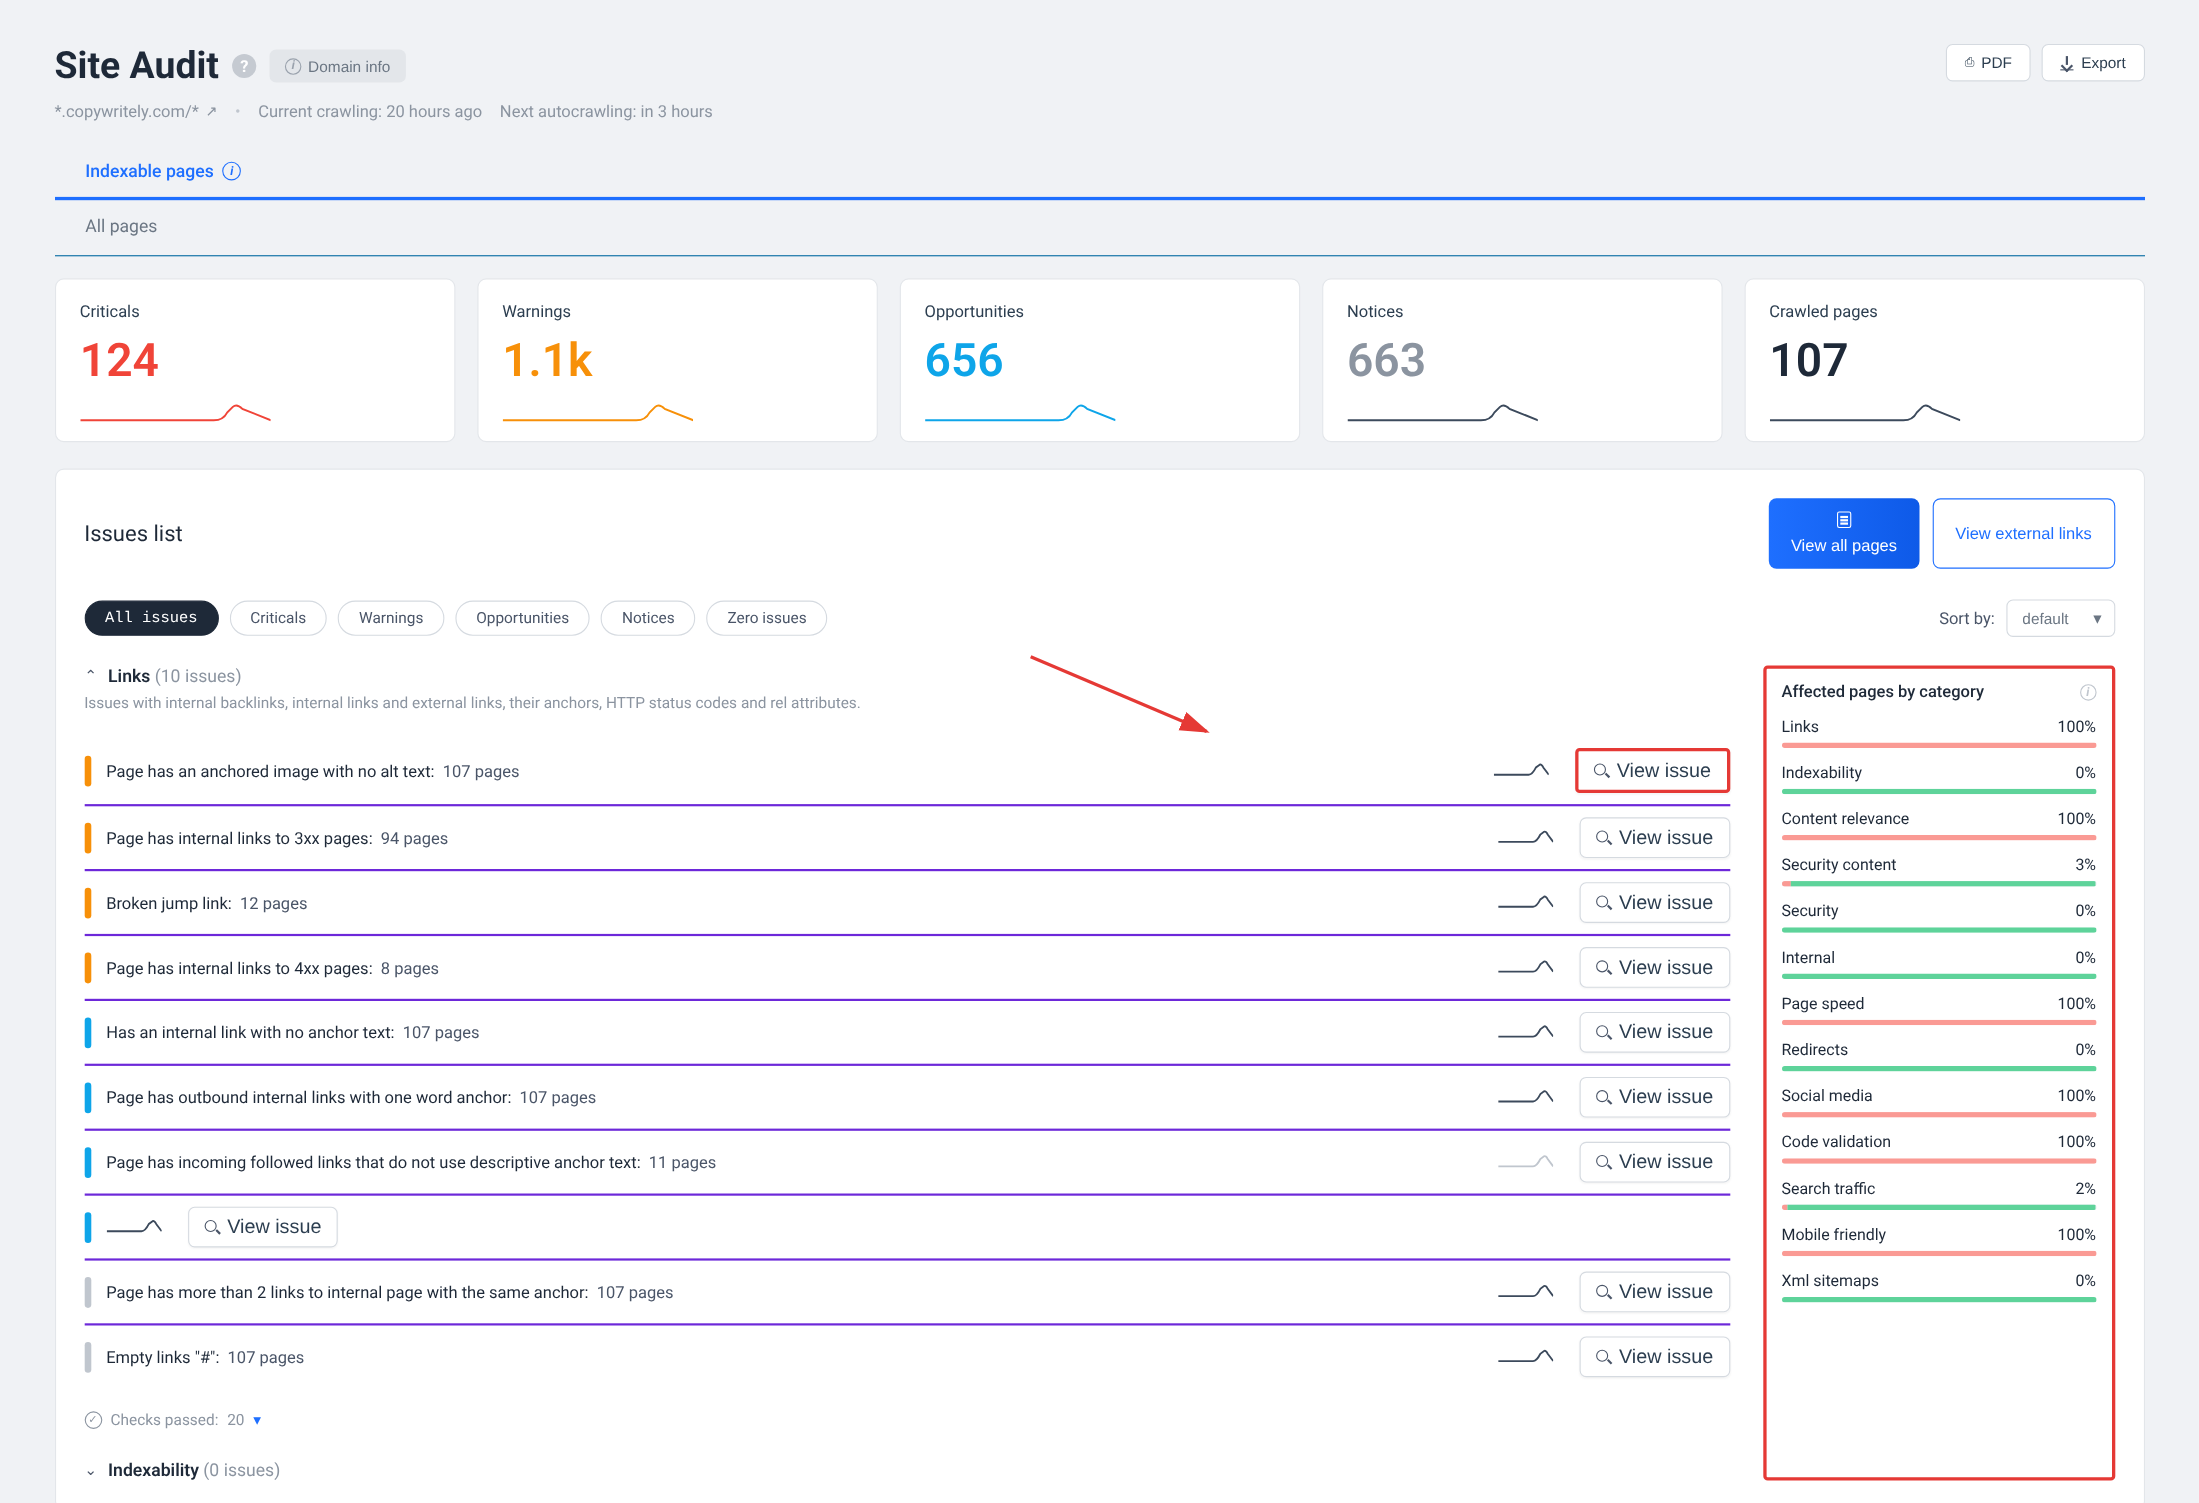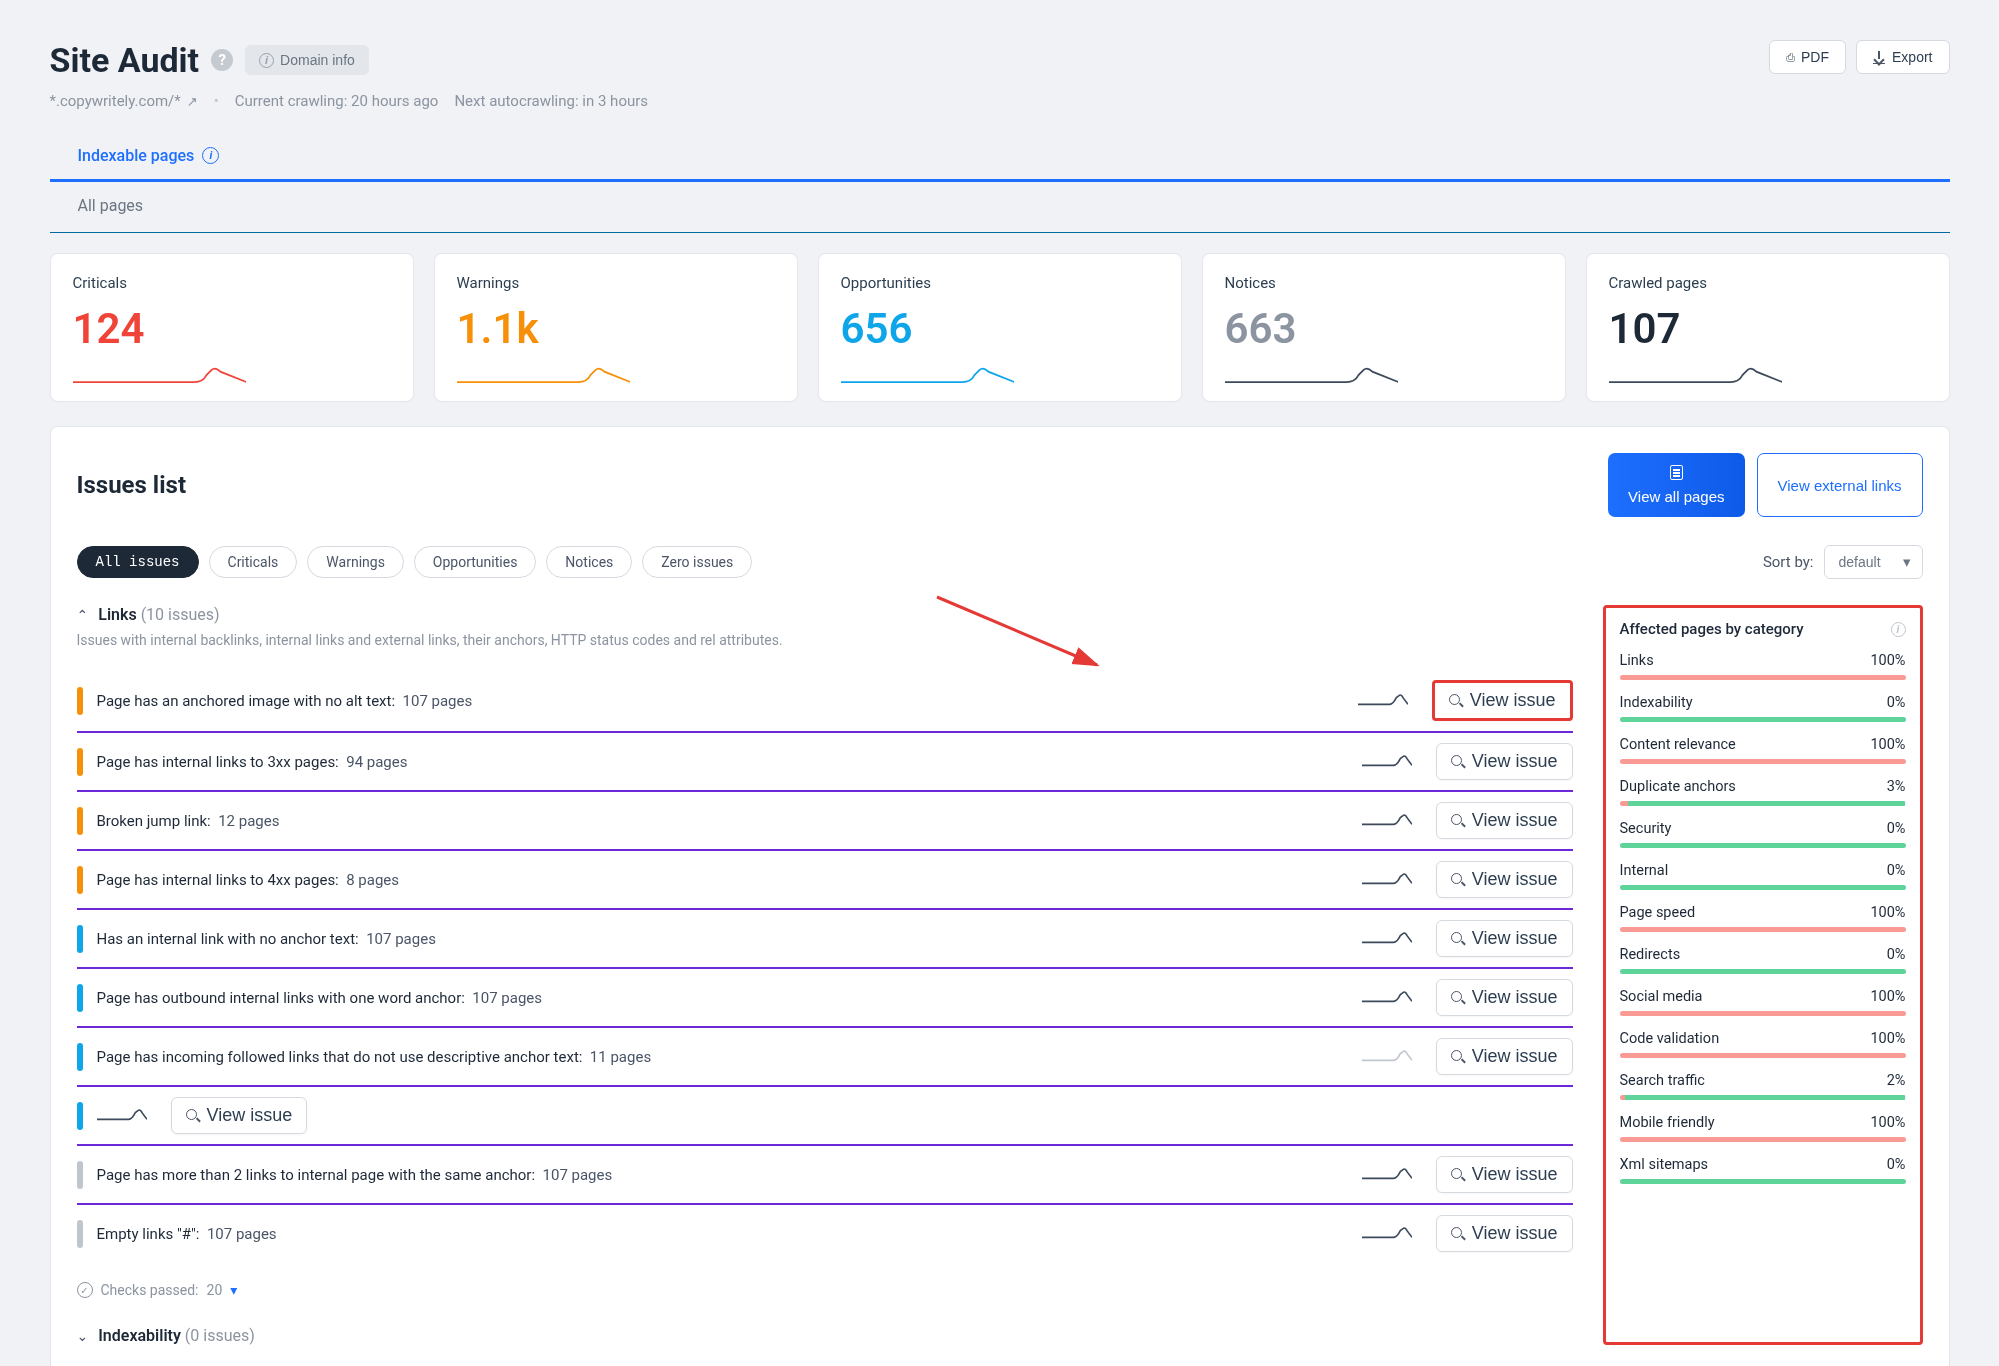"Issues list" .issues-title { font-size: 24px -> 20px; font-weight: 700 -> 400 }
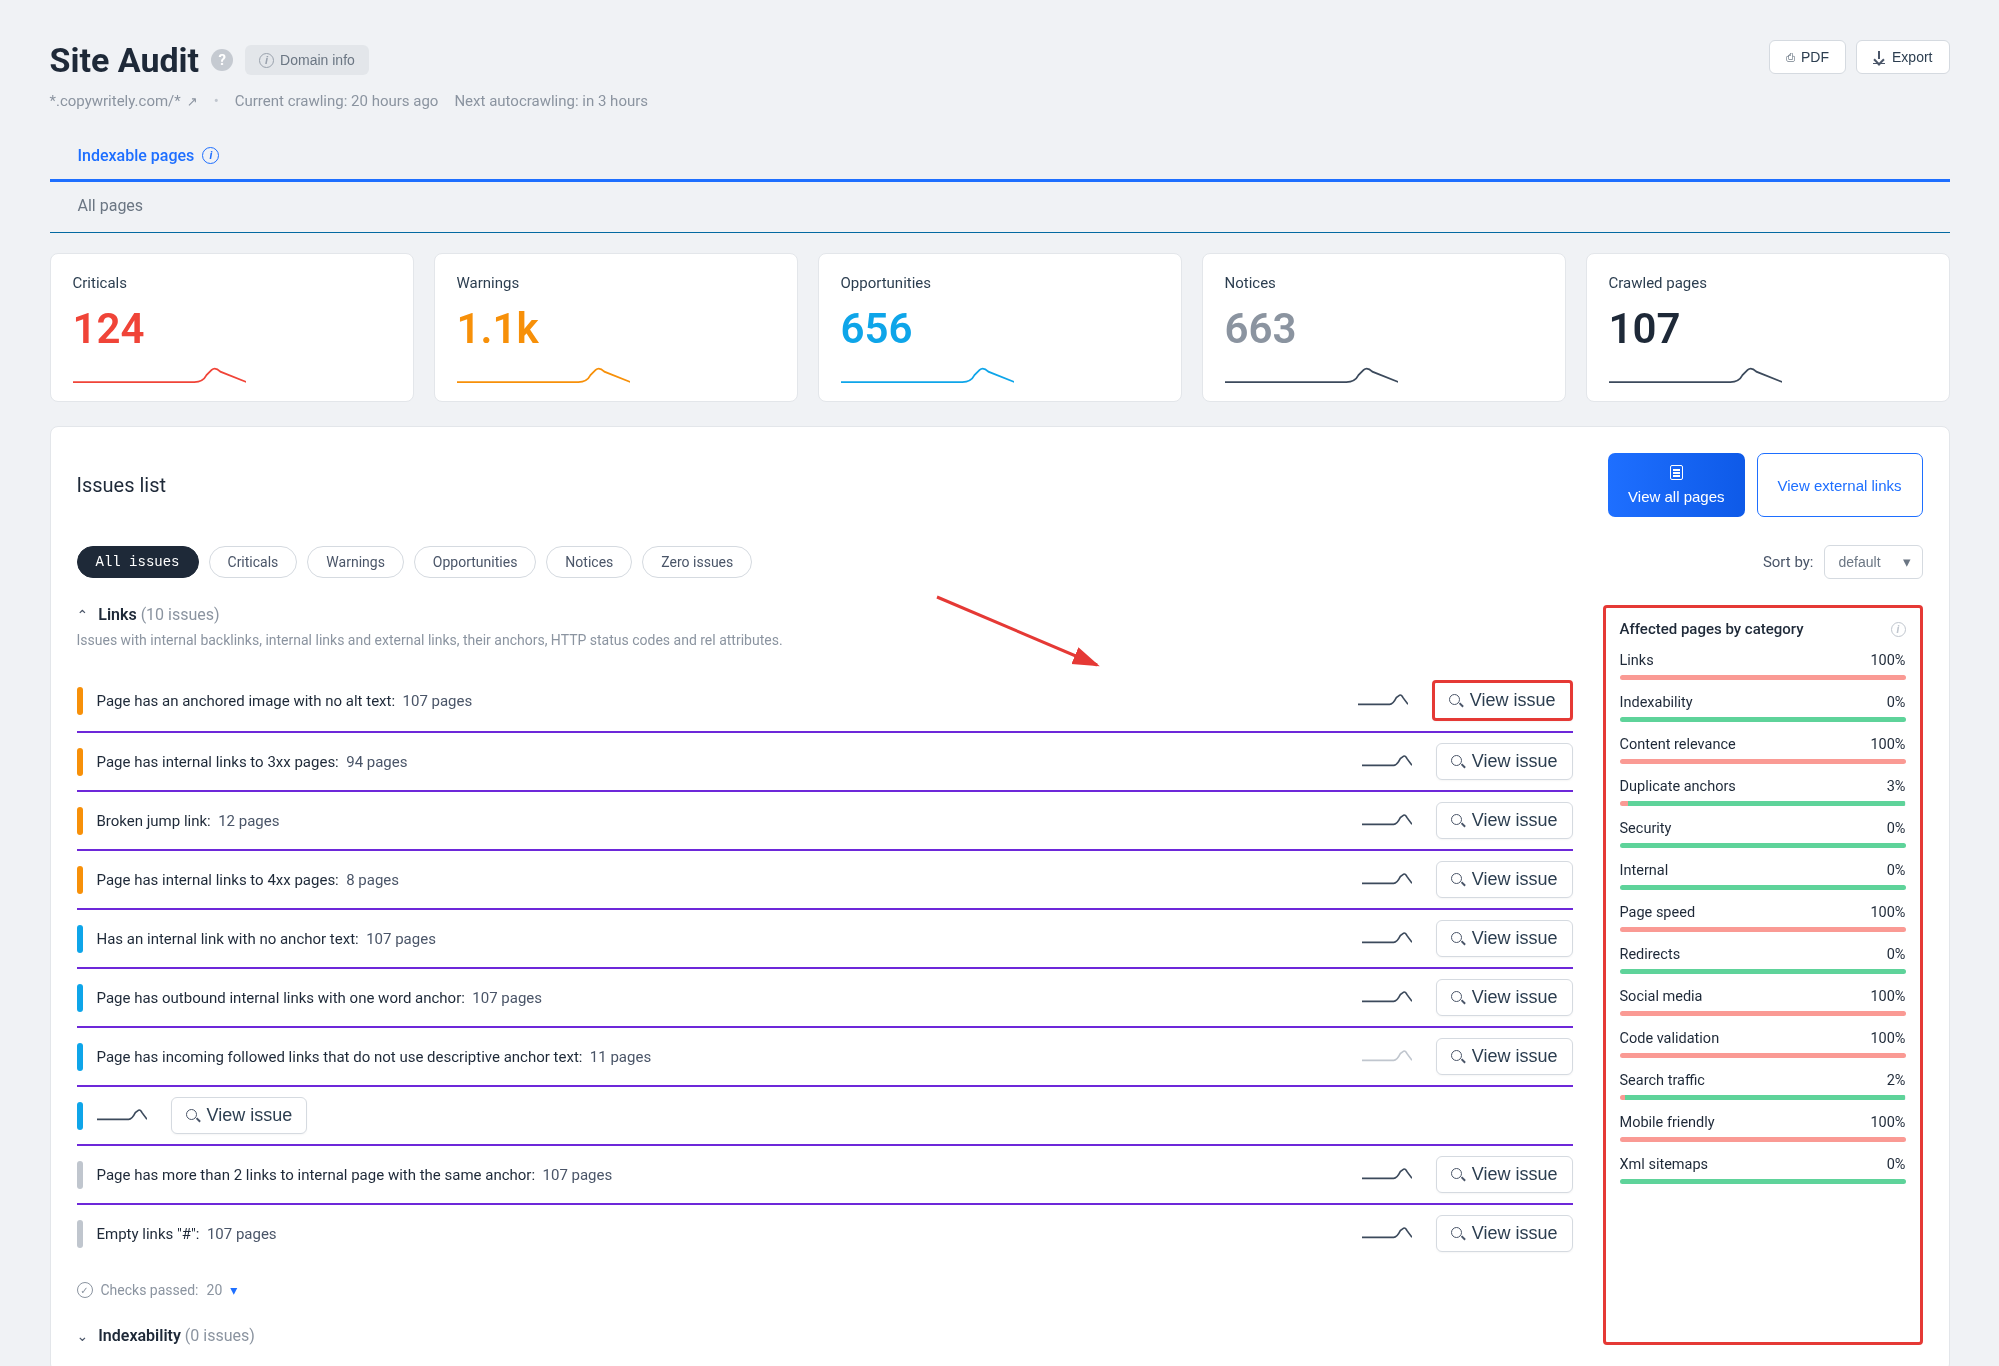"Duplicate anchors" span { text: Duplicate anchors -> Security content }
